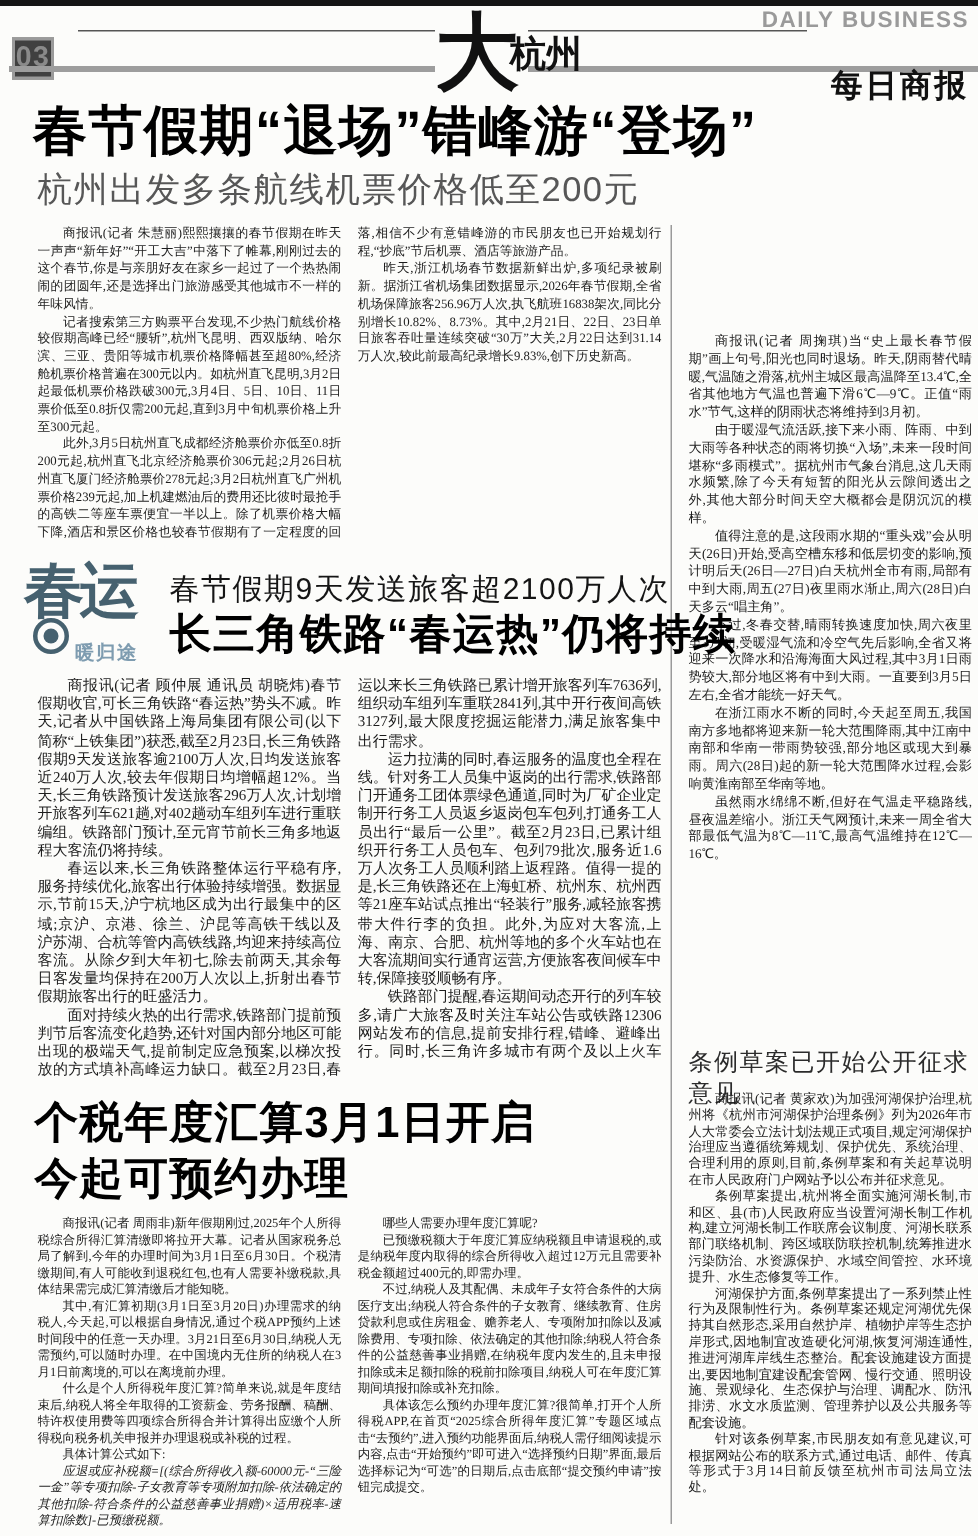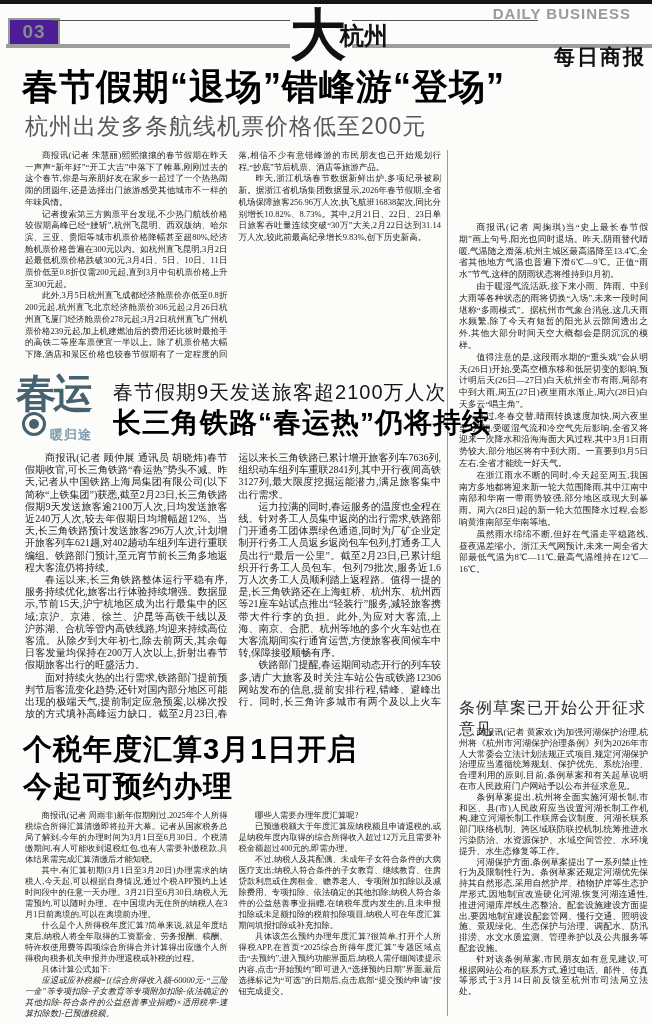"DAILY BUSINESS" .en-title { right: 21px -> 6px }
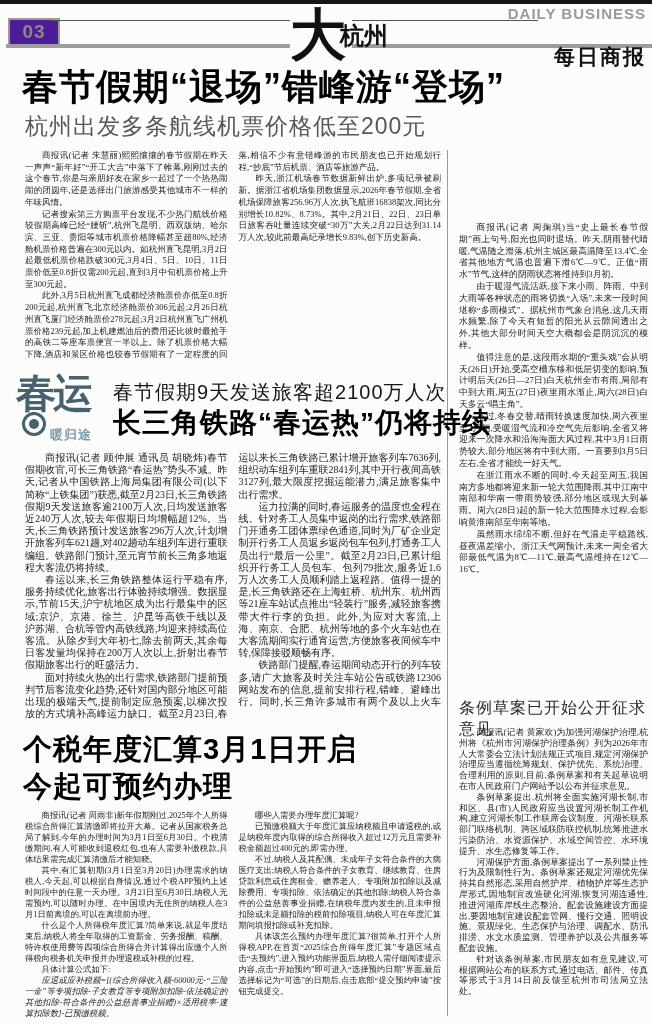"03" .pageno { background: #4c1d95 -> #404040; top: 18px -> 25px; width: 52px -> 28px }
